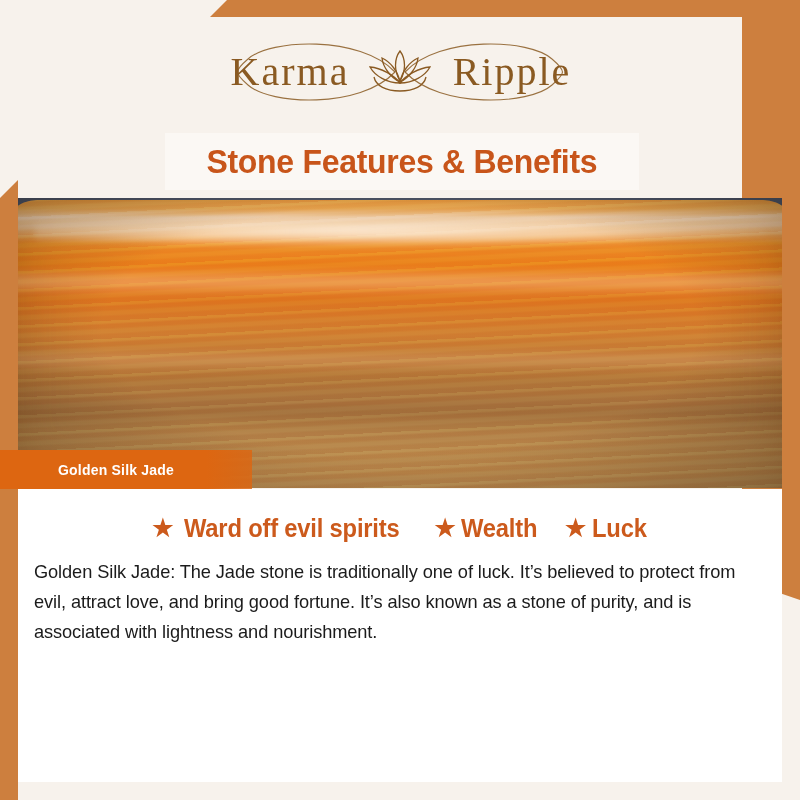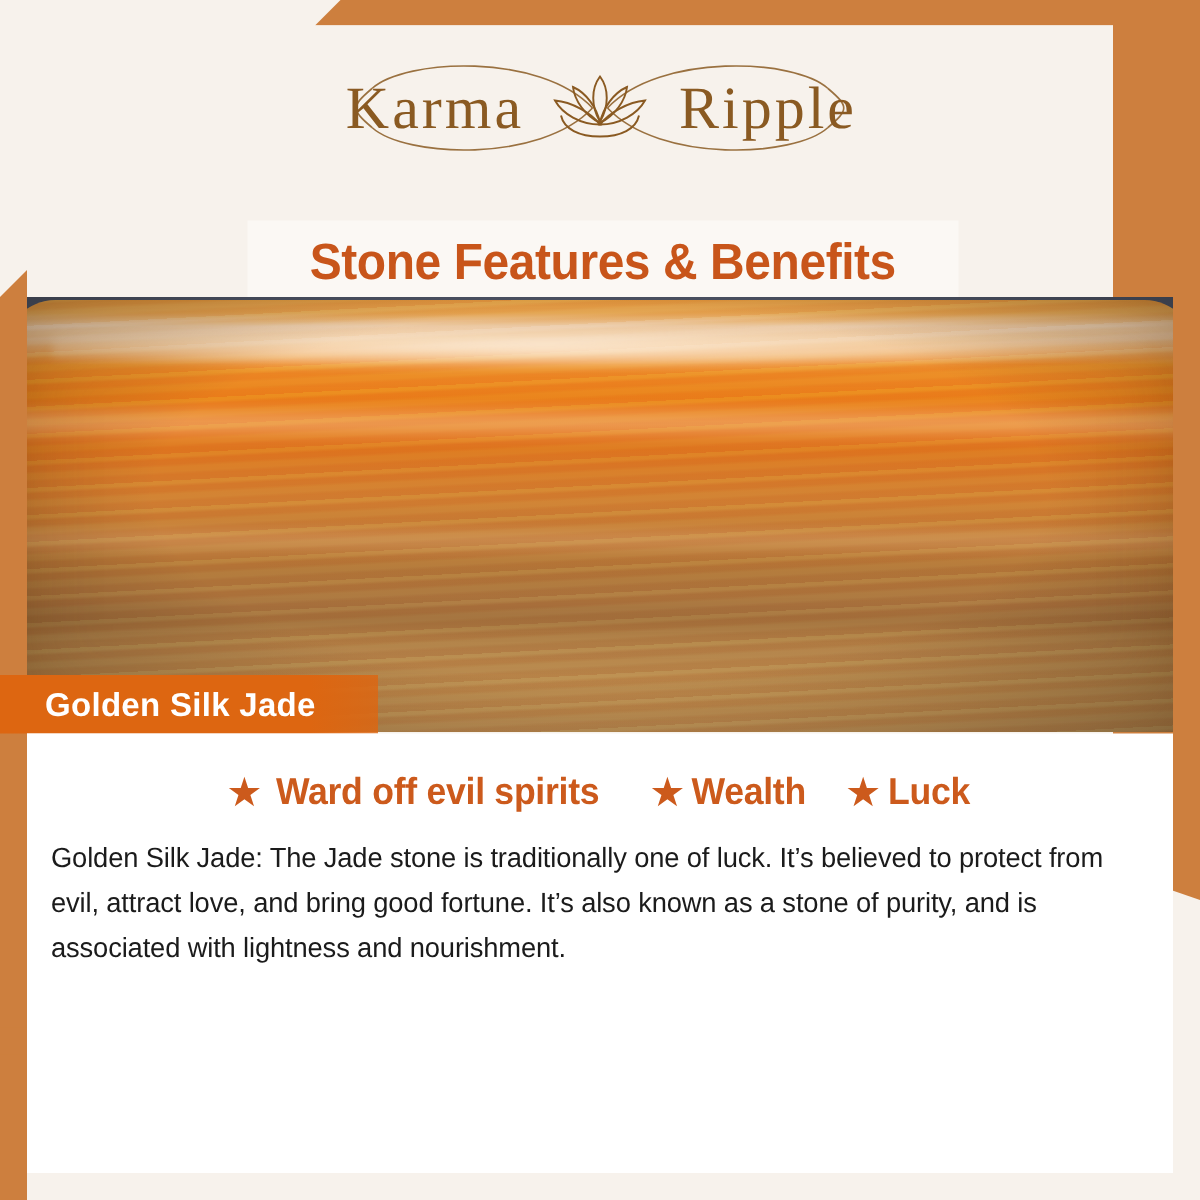"Stone Features & Benefits" .title-box { top: 147px -> 133px }
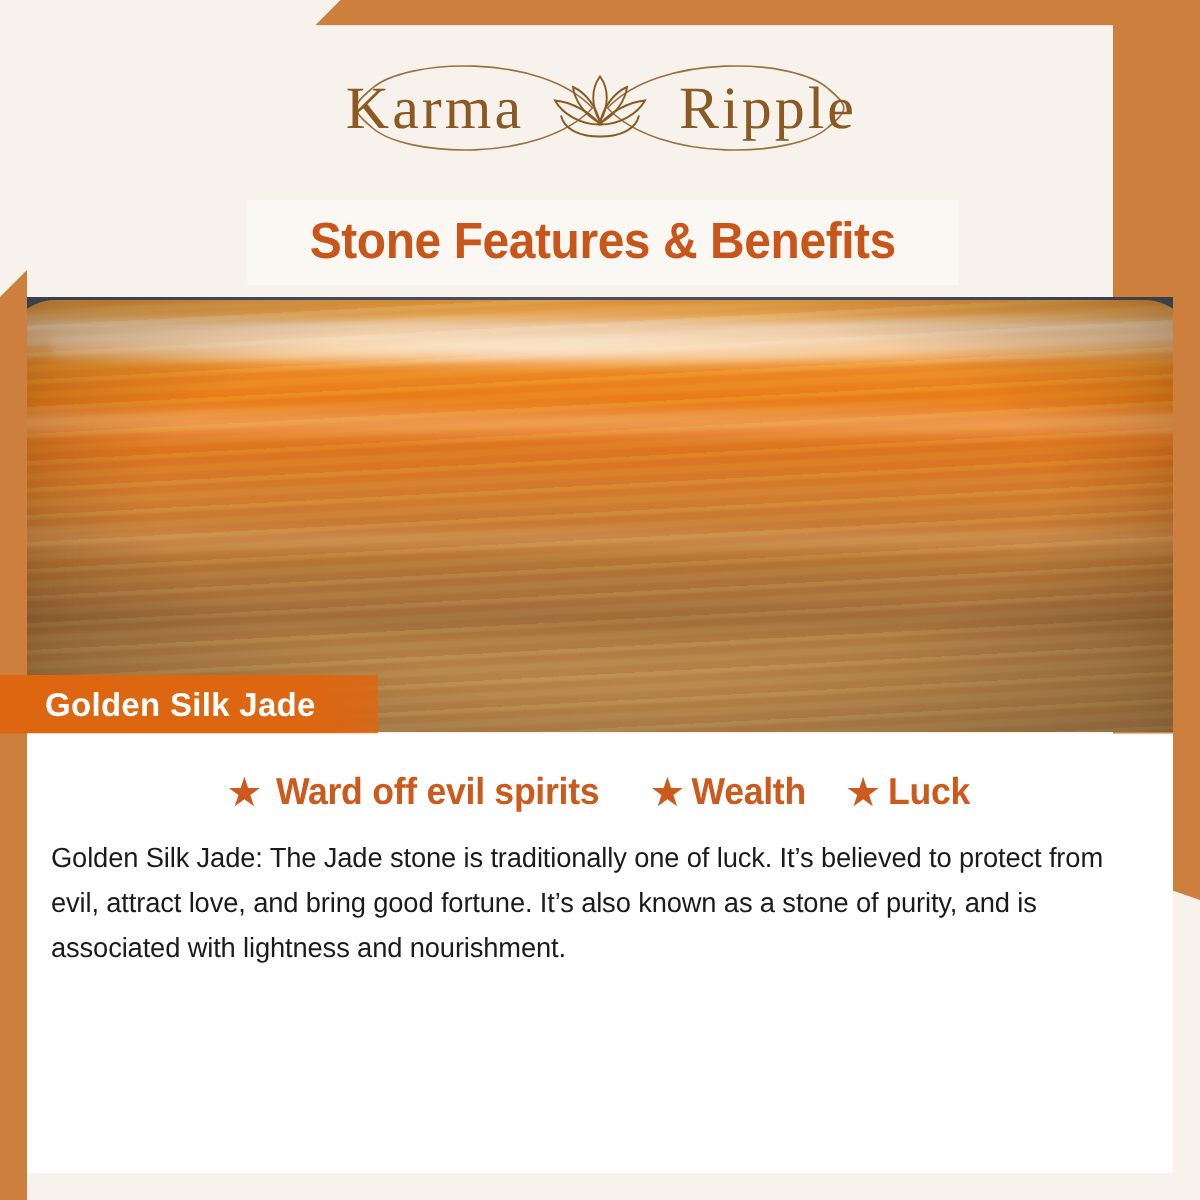"Golden Silk Jade" .name-badge-text { font-size: 22px -> 14px; margin-left: none -> 28px }
